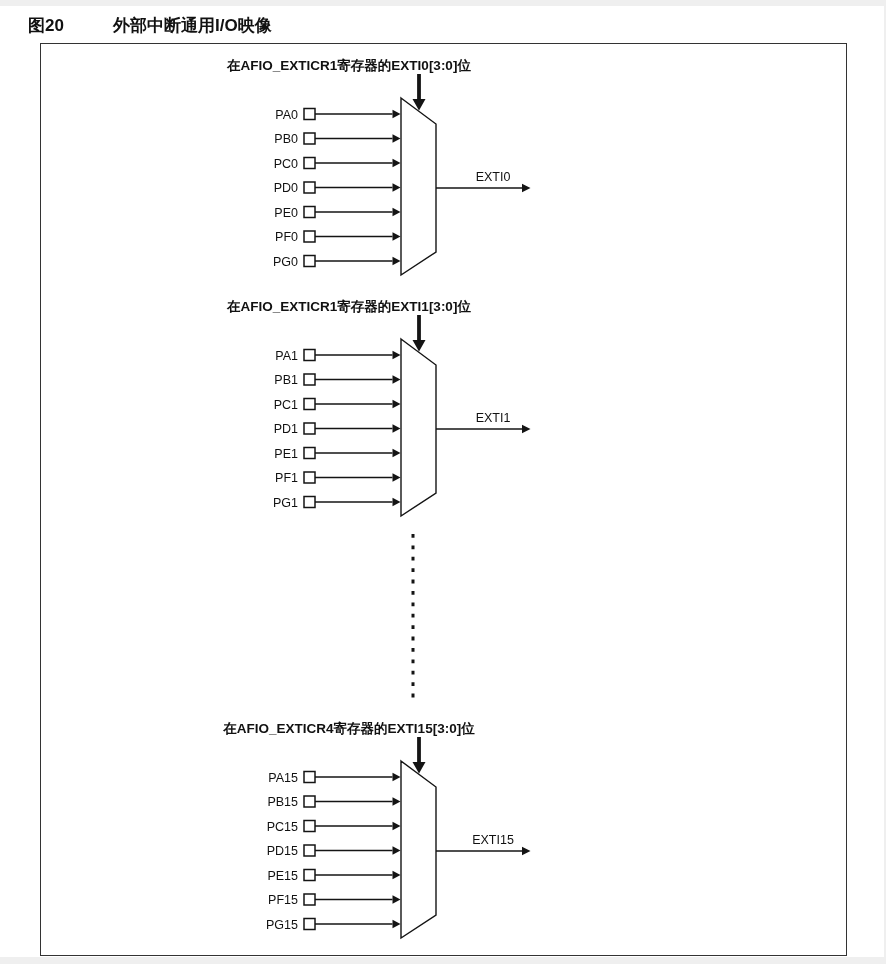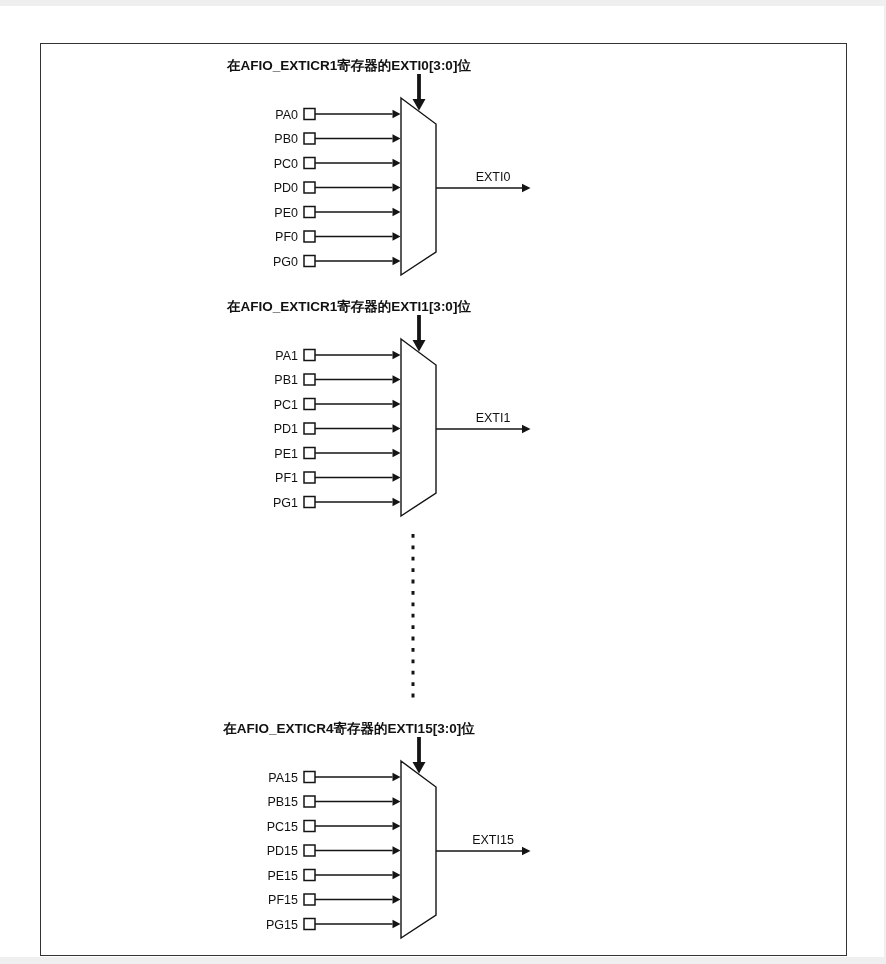"图20 外部中断通用I/O映像" div.caption { html: none -> <div> <span>图20</span><span>外部中断通用I/O映像</span> </div> }
